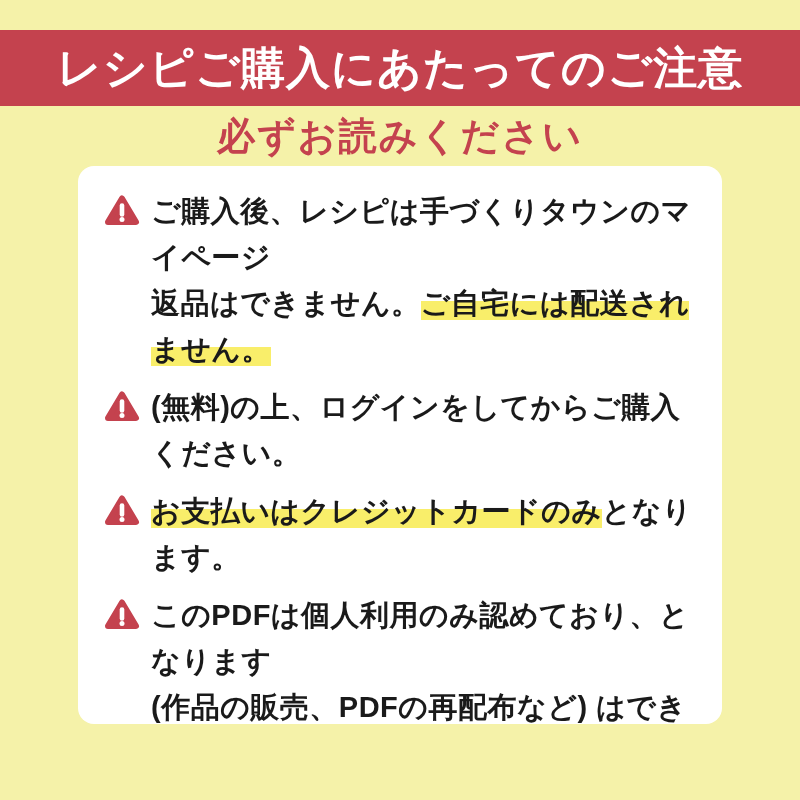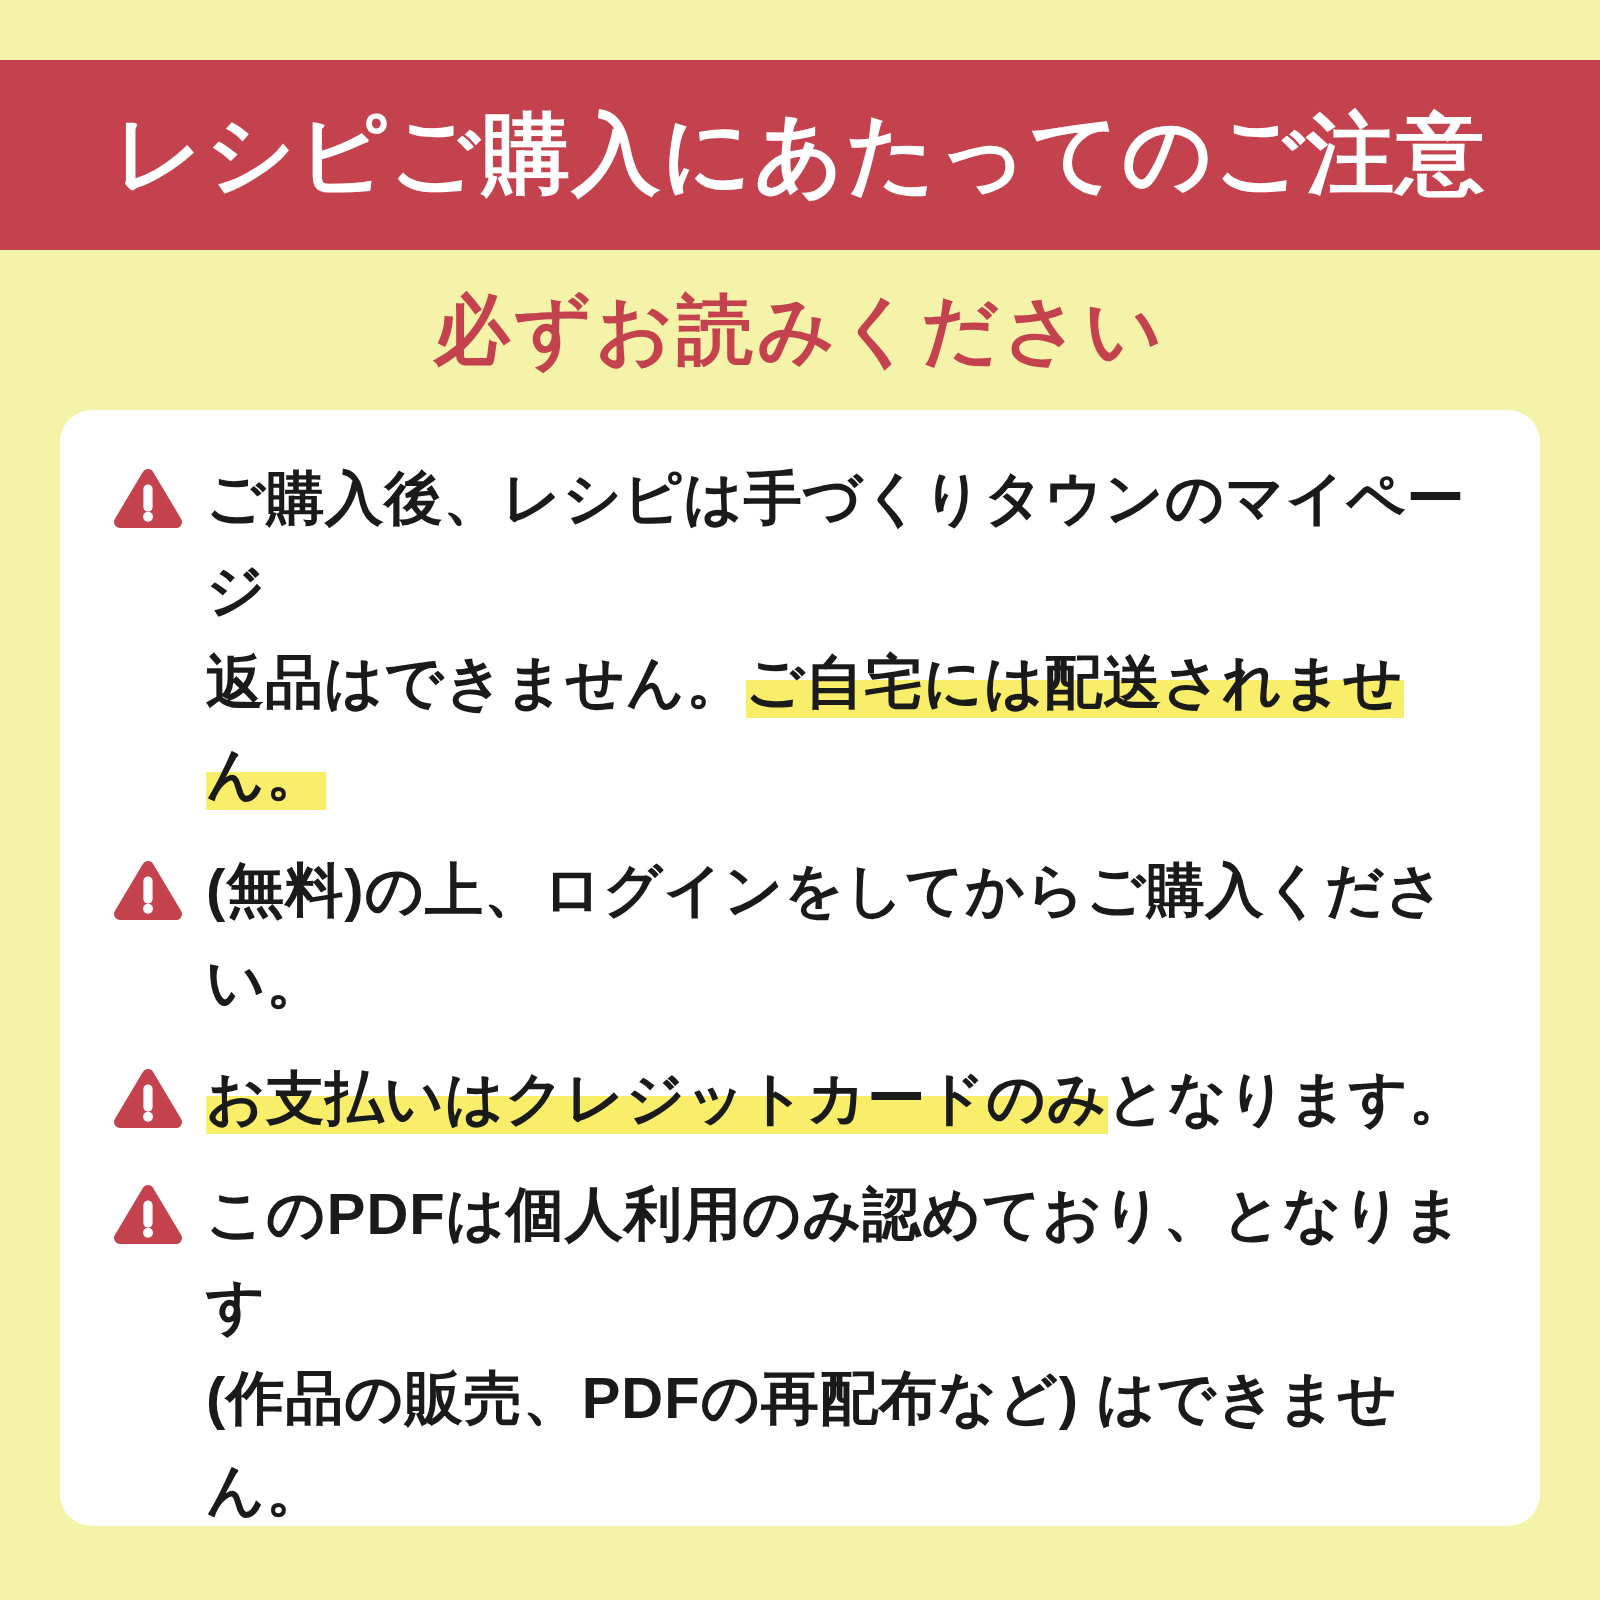"レシピご購入にあたってのご注意" .banner { height: 95px -> 76px }
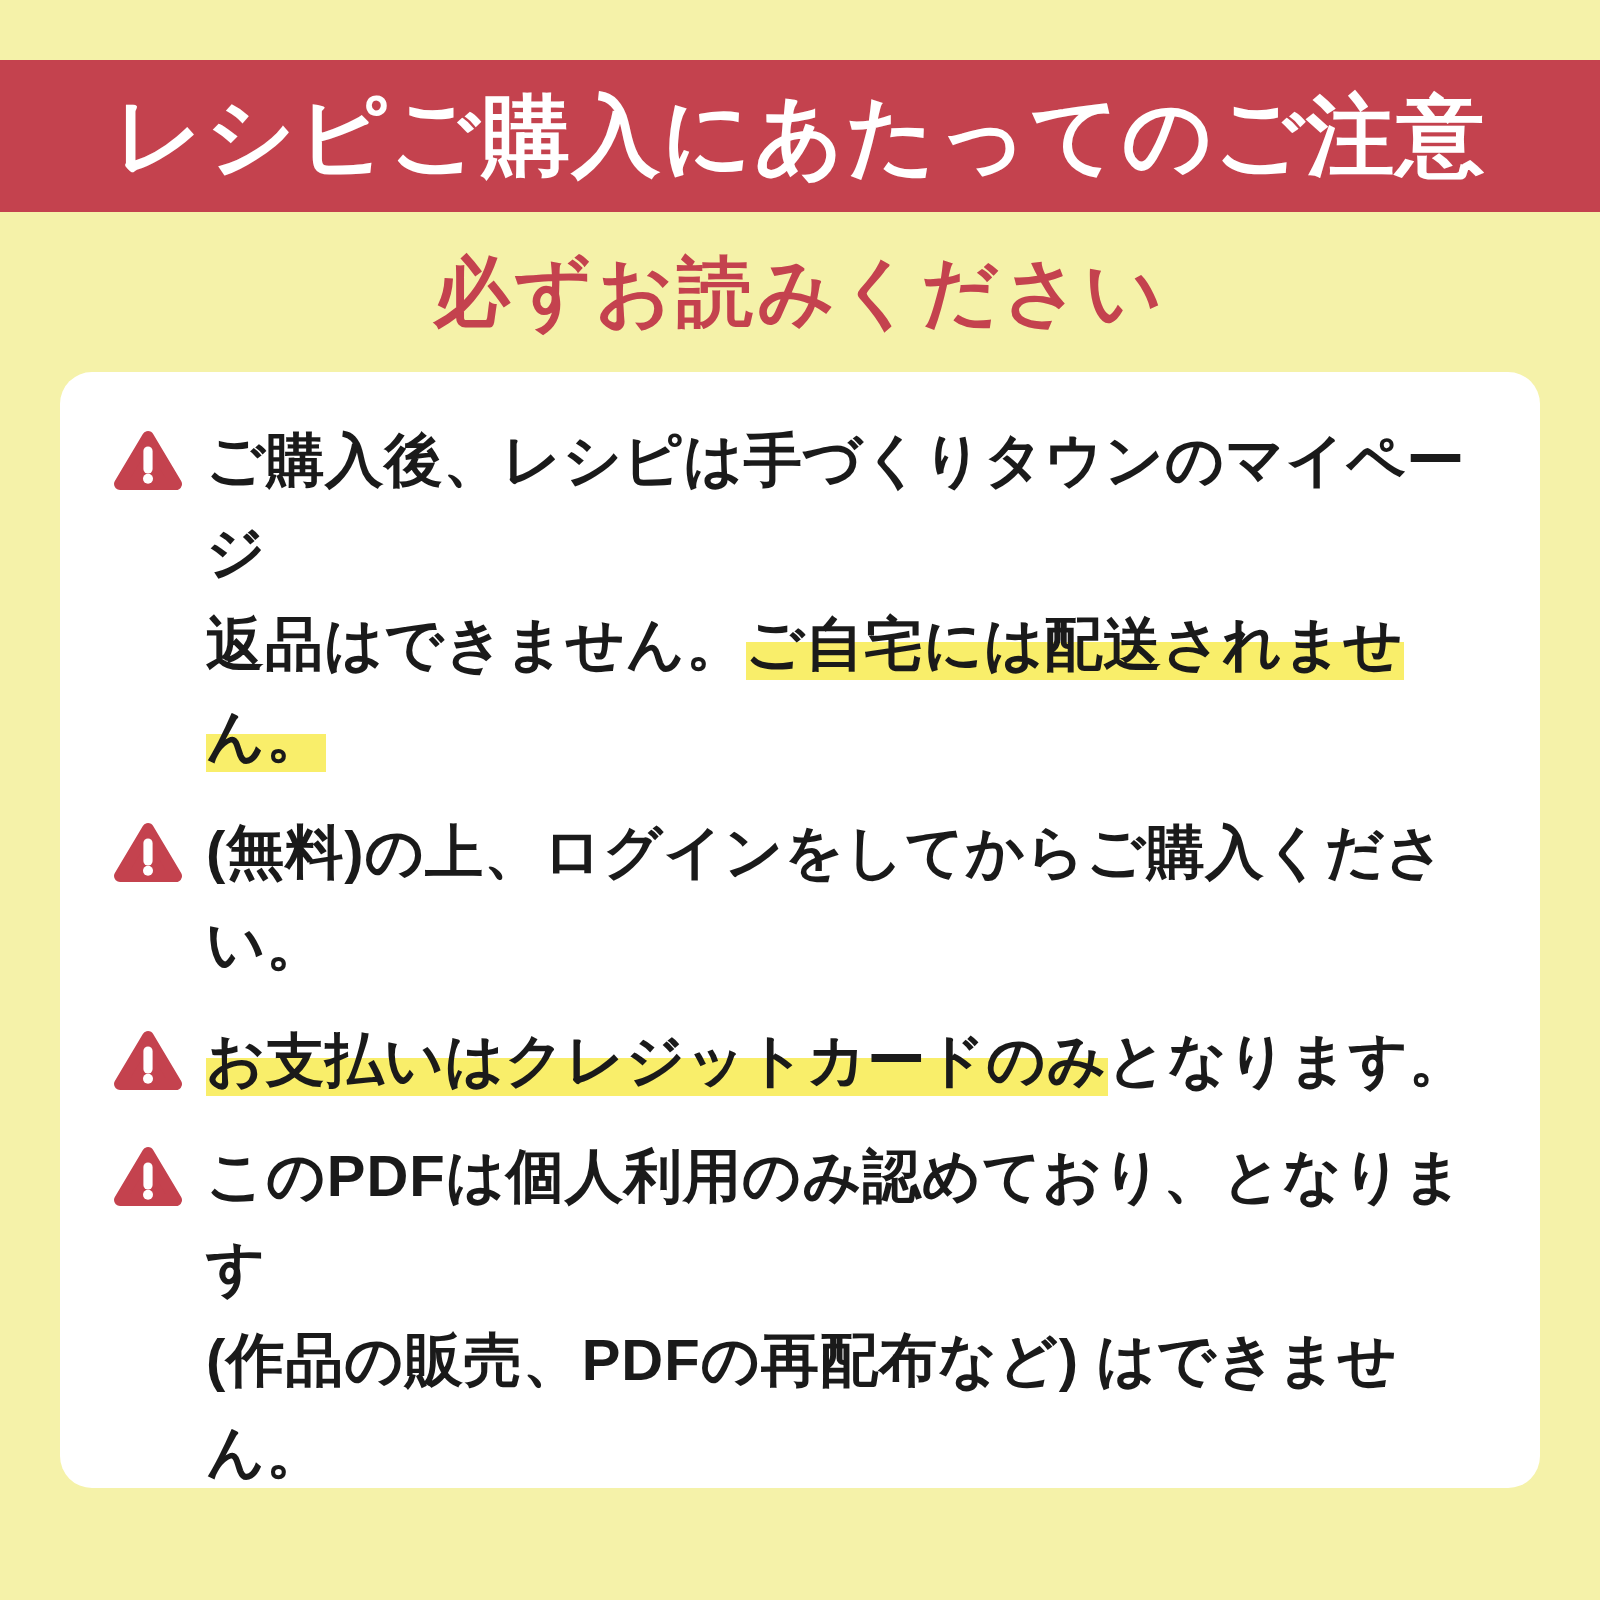"必ずお読みください" .subtitle { height: 80px -> 60px }
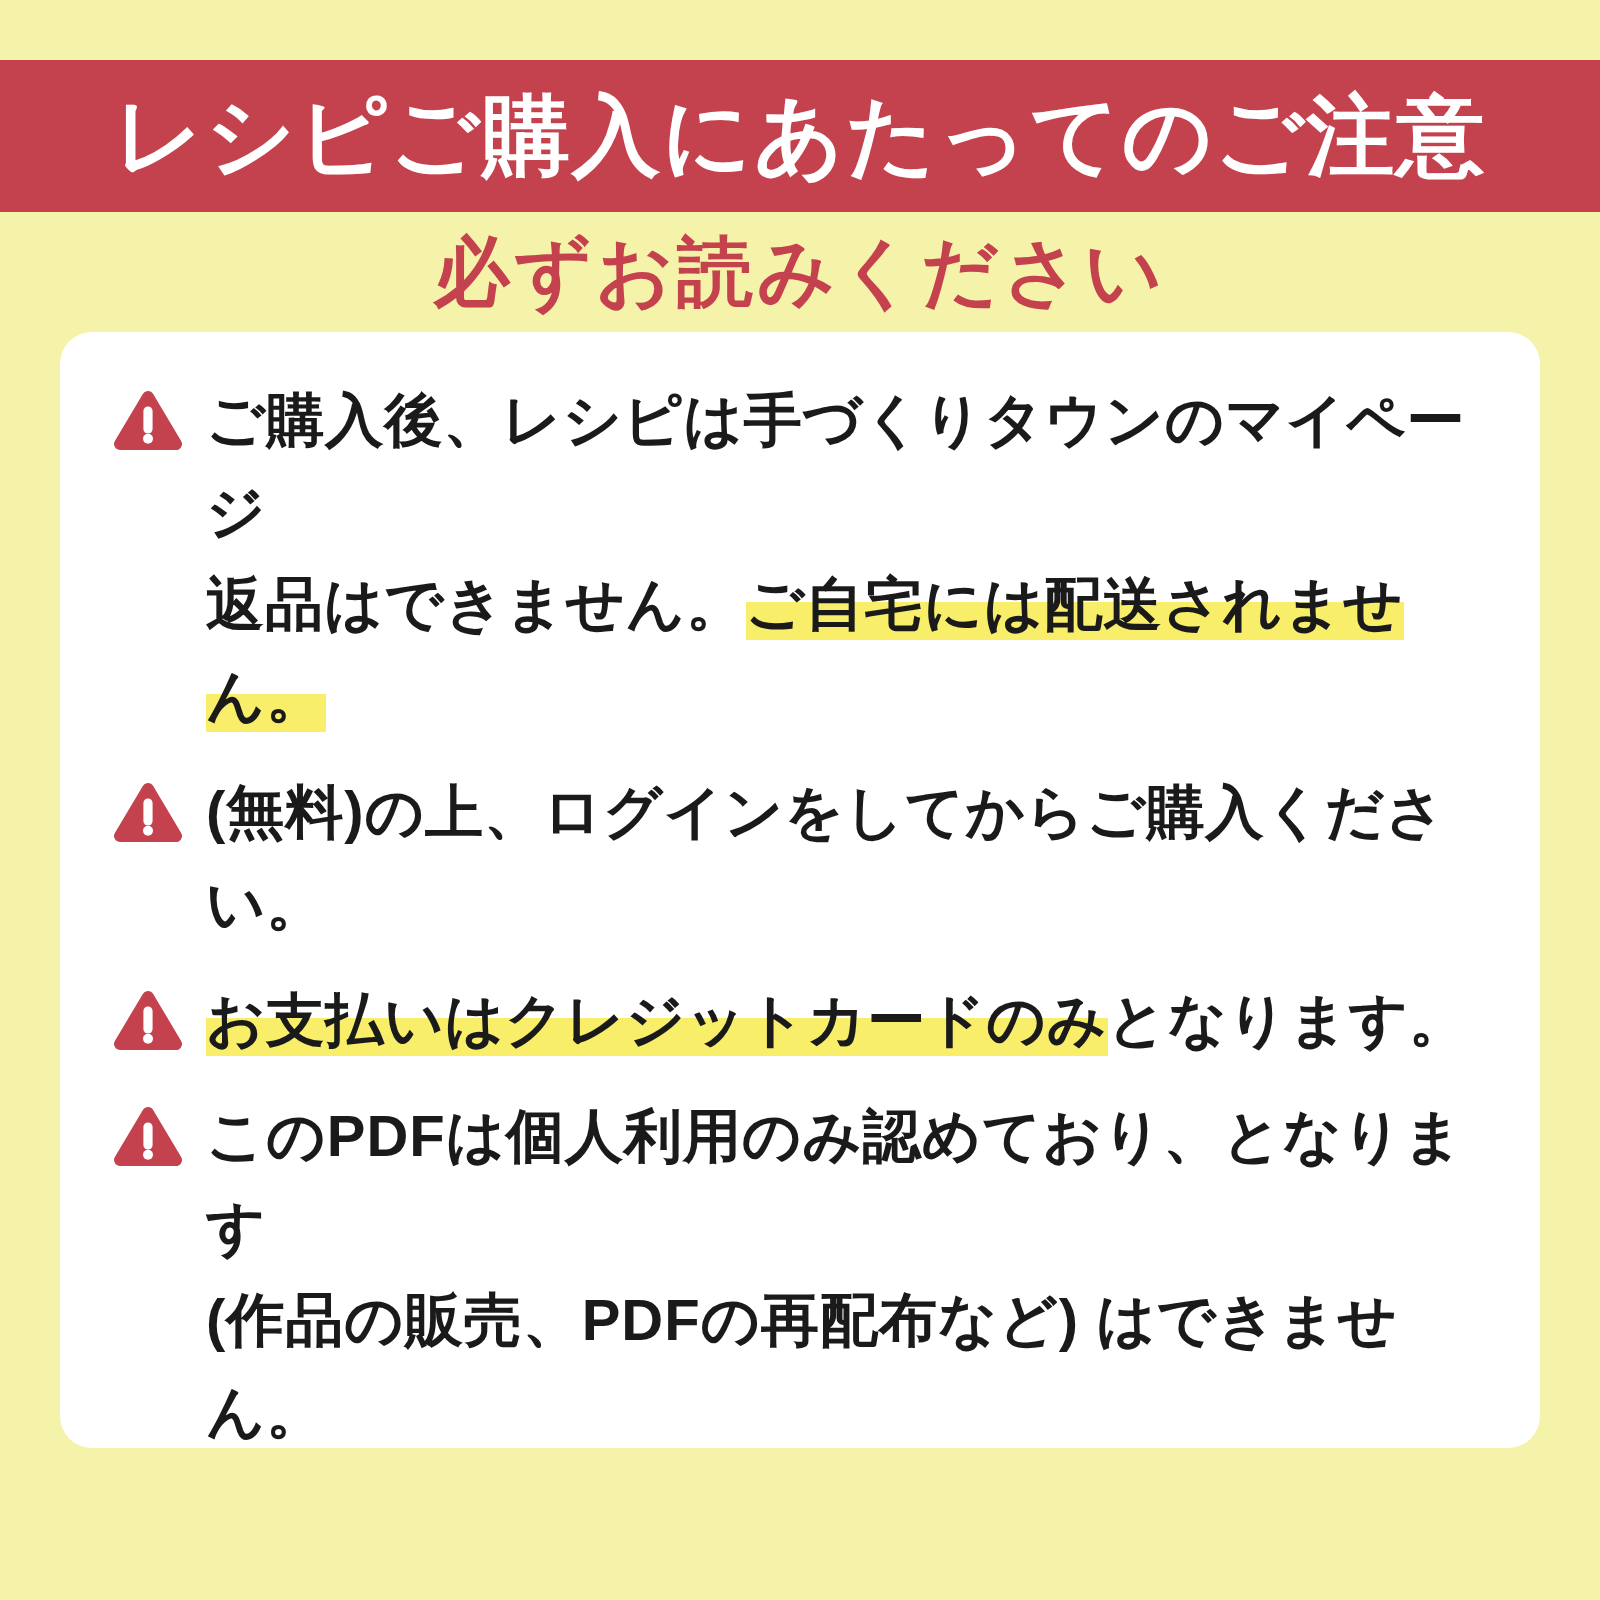"ご購入後、レシピは手づくりタウンのマイページ" .card { width: 740px -> 644px }
